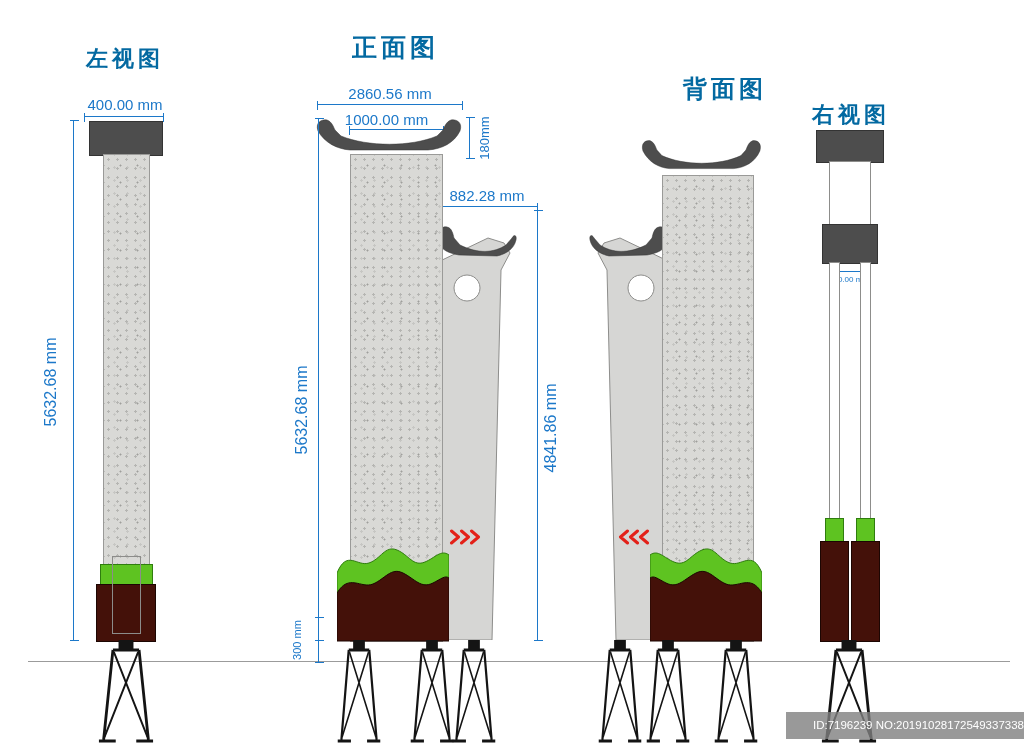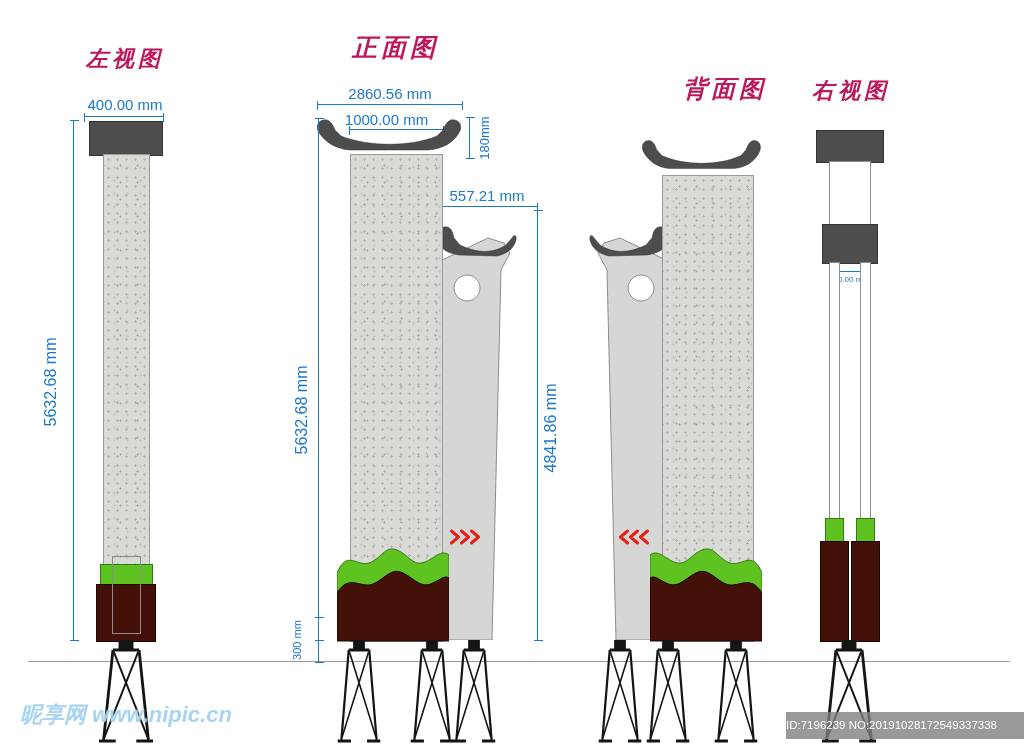"左视图" .vtitle { color: #be185d -> #0369a1; font-style: italic -> none }
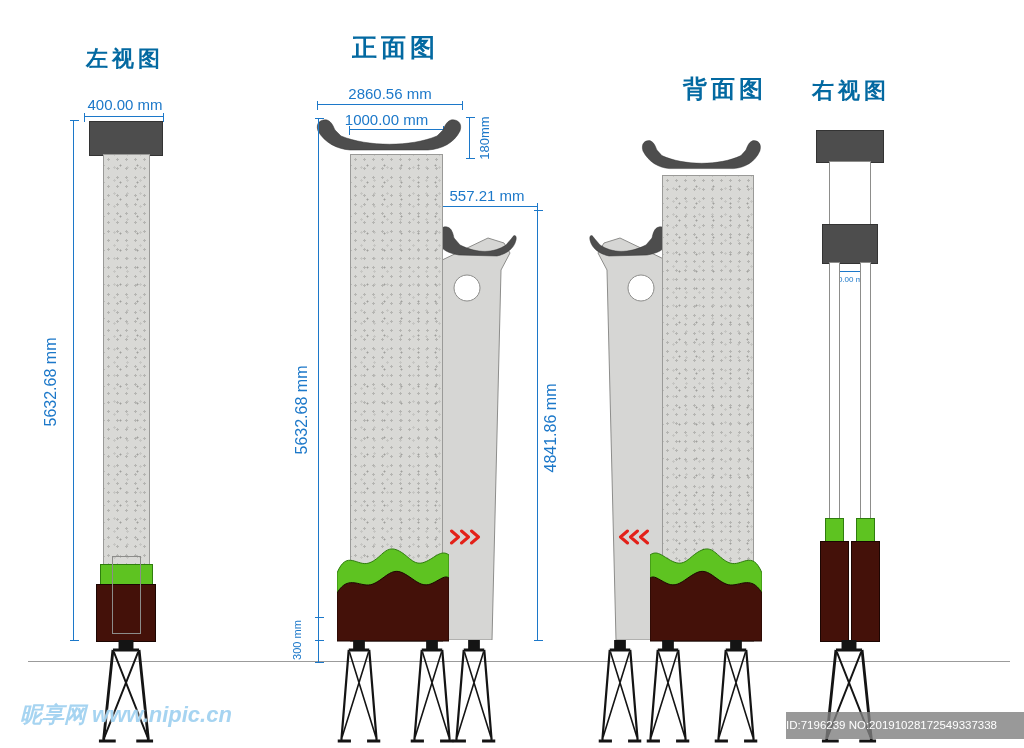"右视图" div.abs { top: 76px -> 100px }
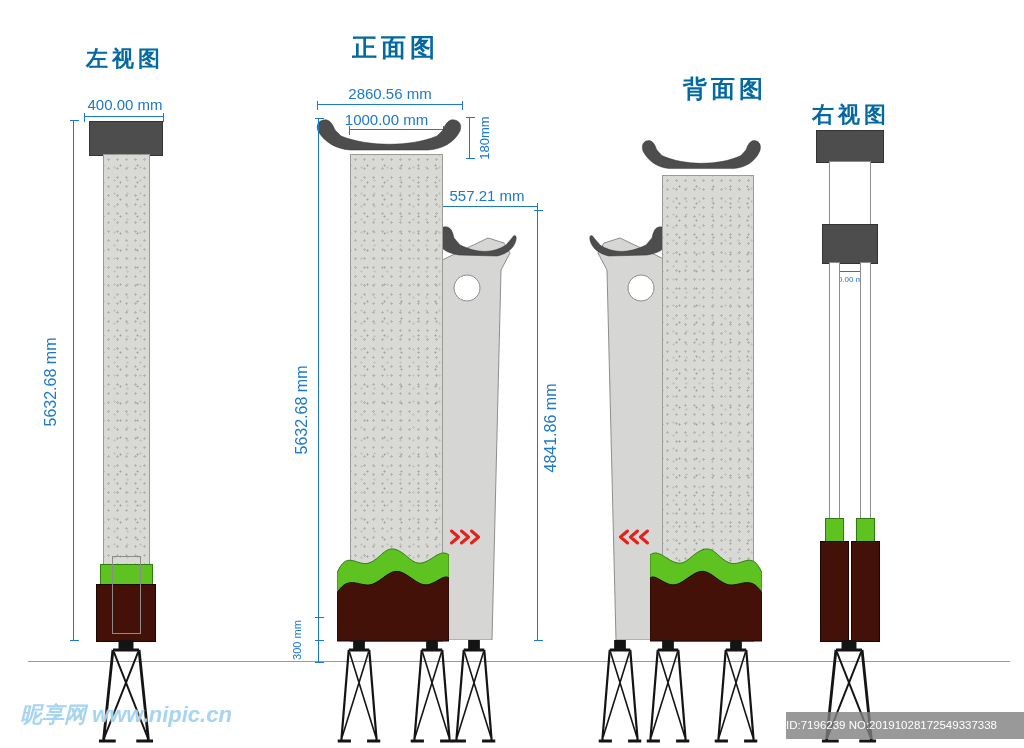"557.21 mm" div.dim { text: 557.21 -> 882.28 }
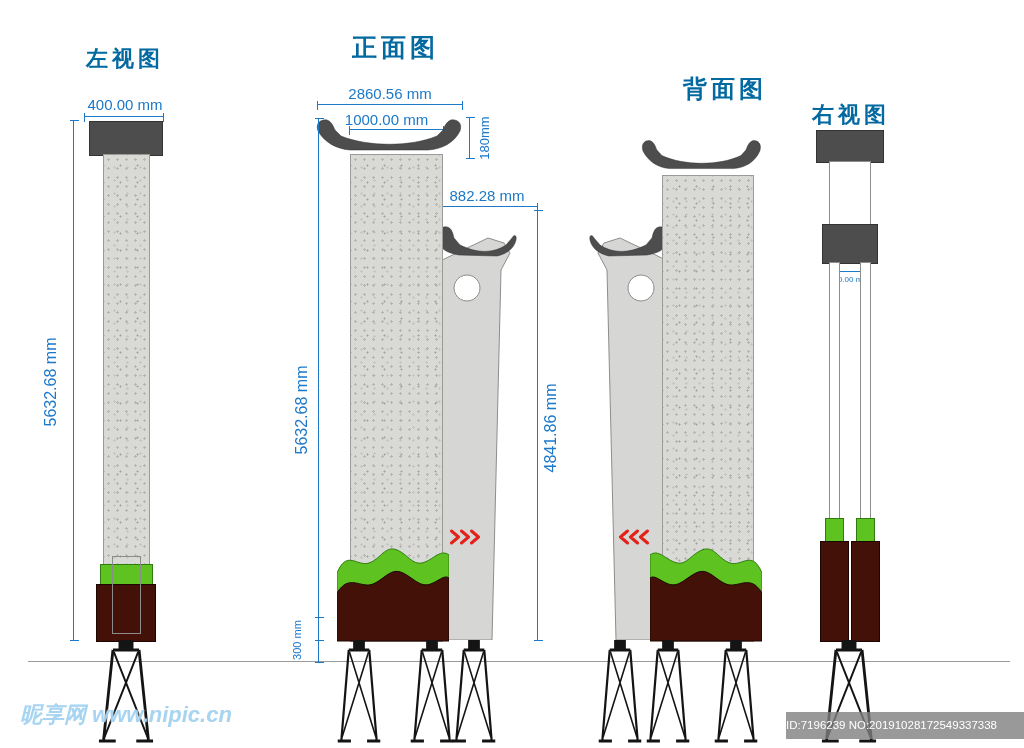"昵享网 www.nipic.cn" div.wm-site { html: <div>昵享网 www.nipic.cn</div> -> none }
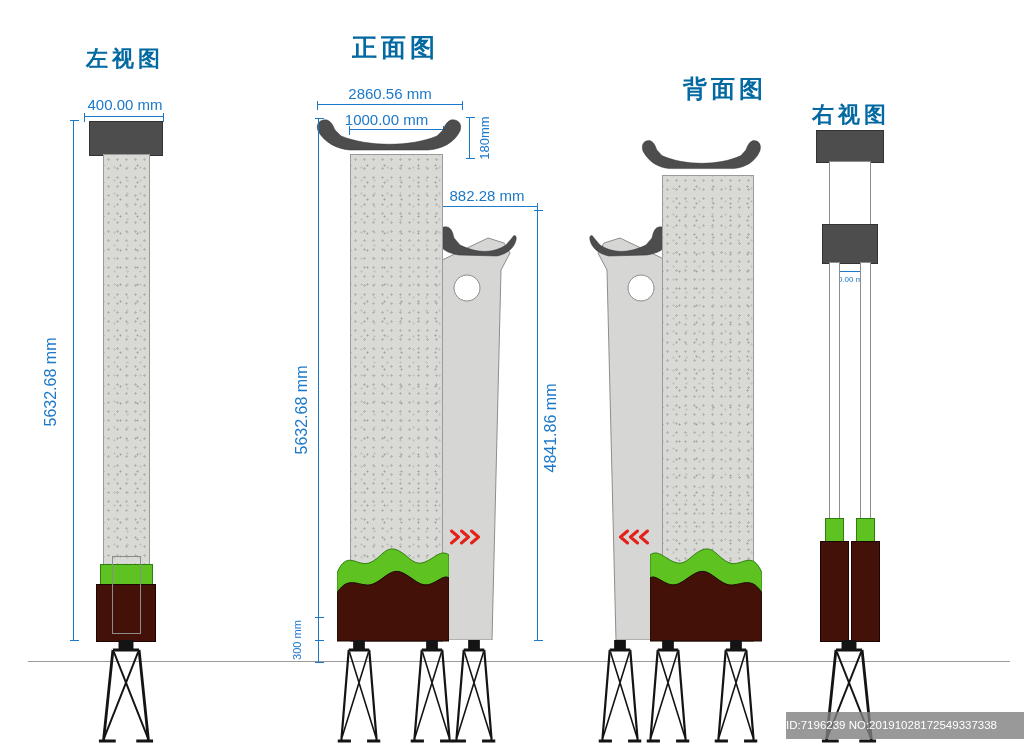"ID:7196239 NO:20191028172549337338" .wm-id { text-align: left -> right }
